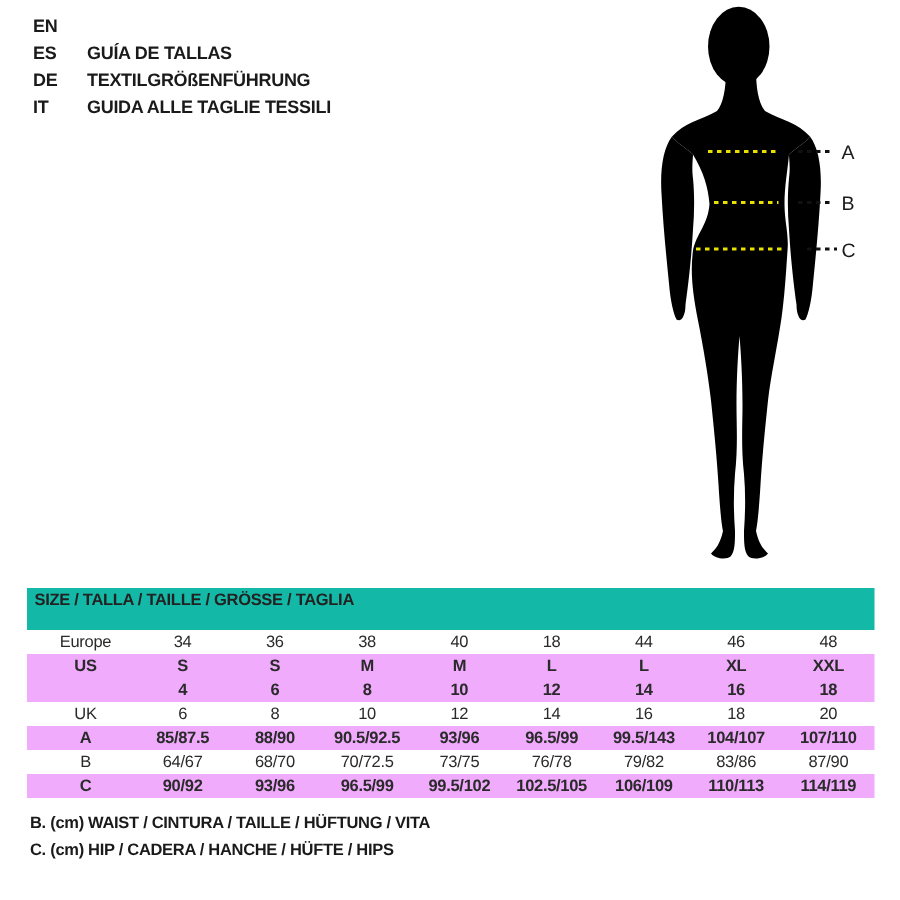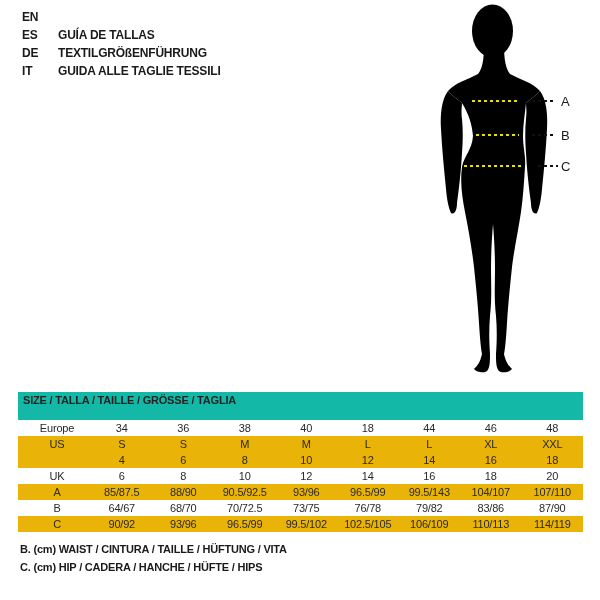"US" .trow.shaded { background: #eab308 -> #f0abfc; font-weight: none -> bold }
